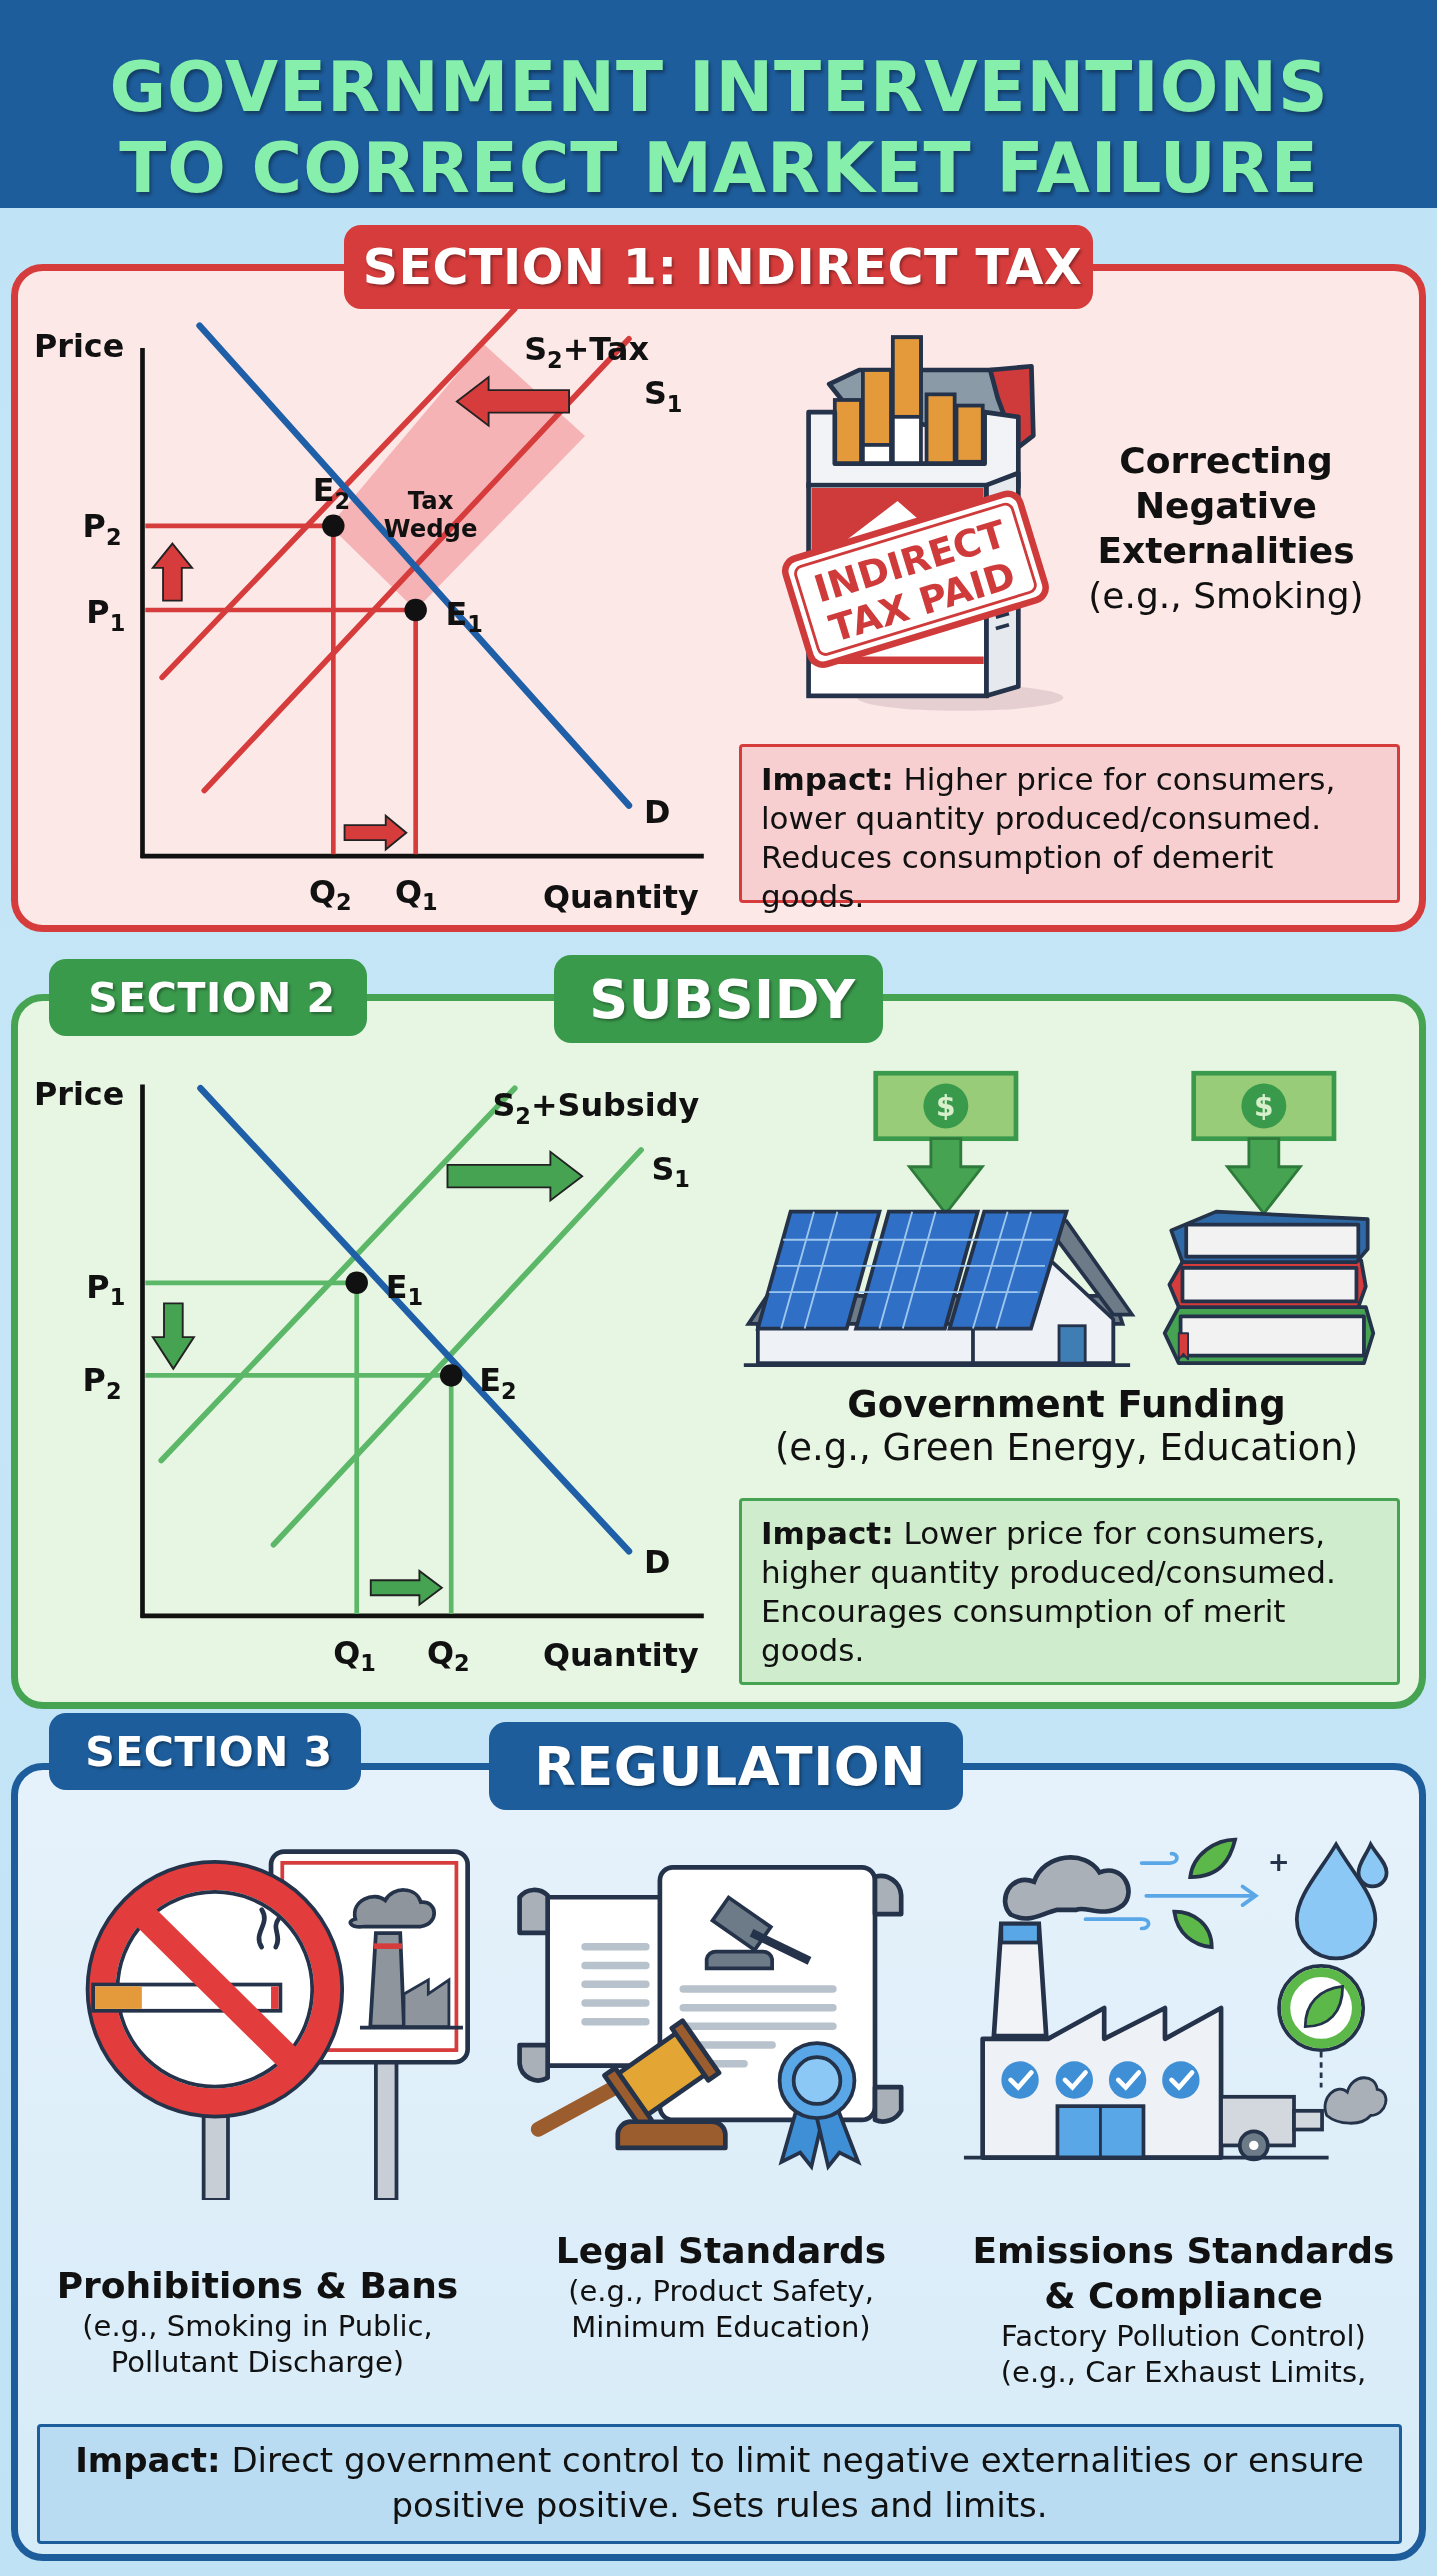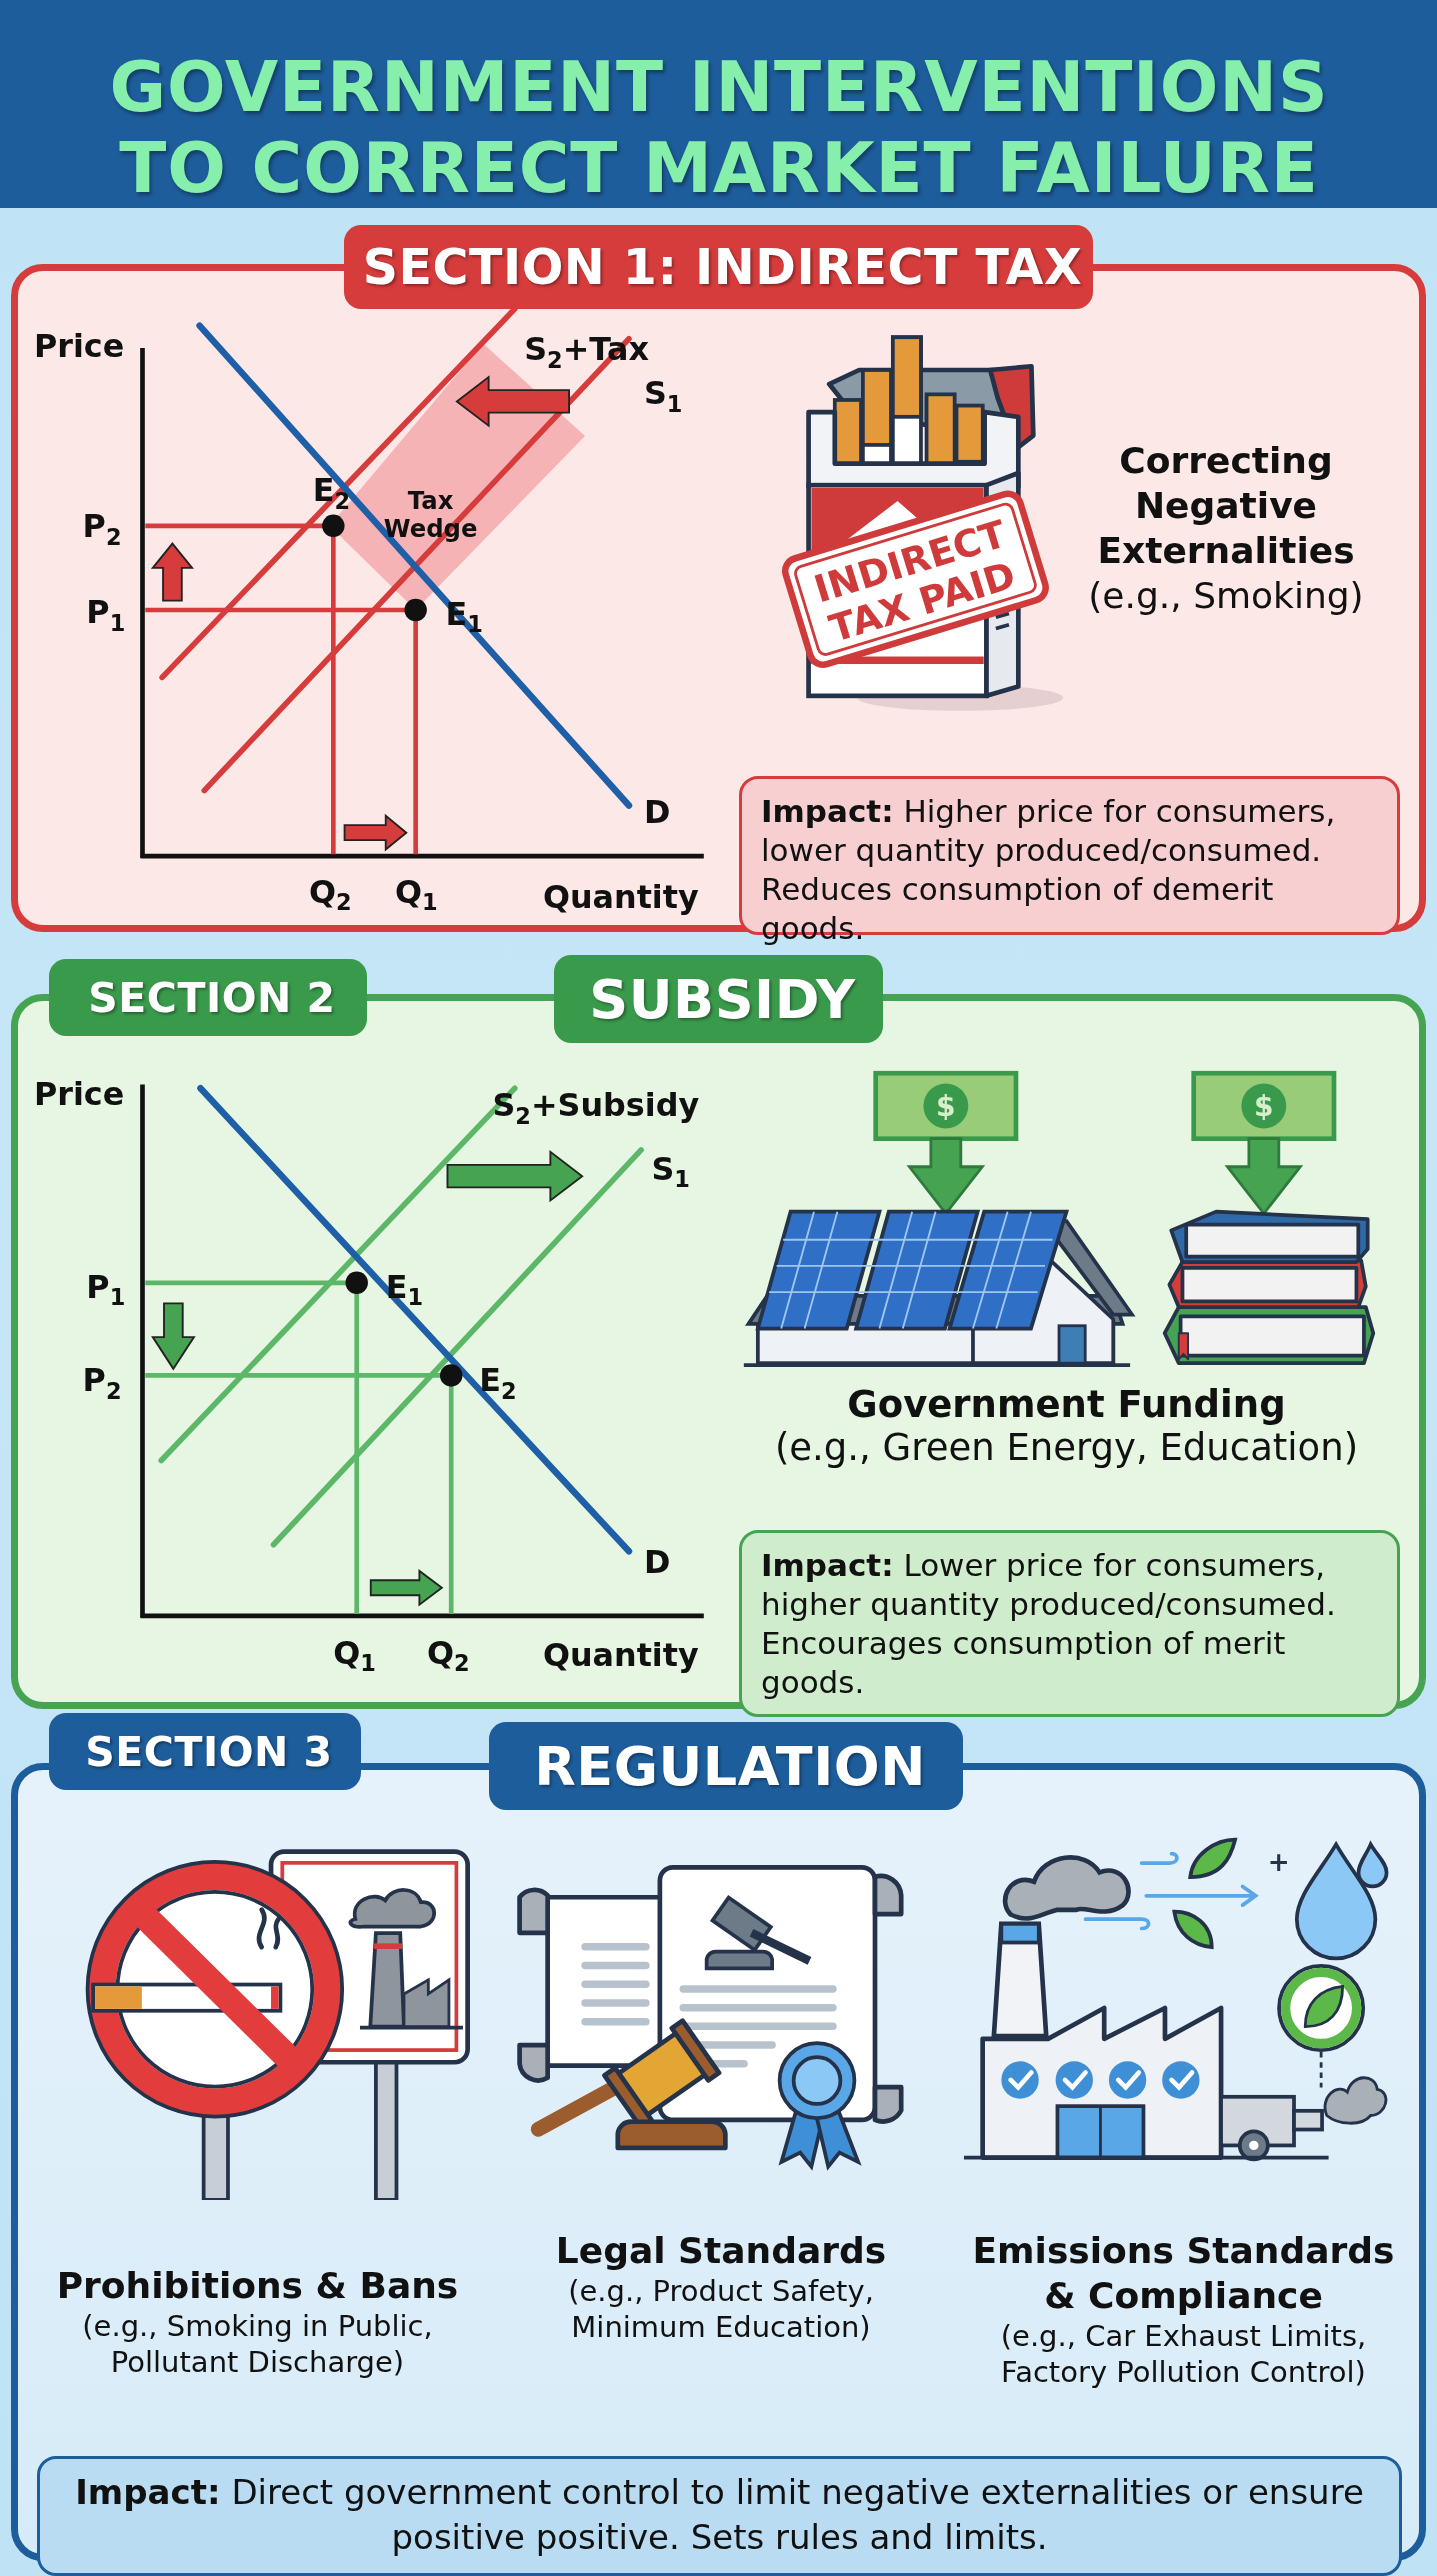"Impact: Higher price for consumers," .impact { border-radius: 19px -> 4px; margin-top: 32px -> none }
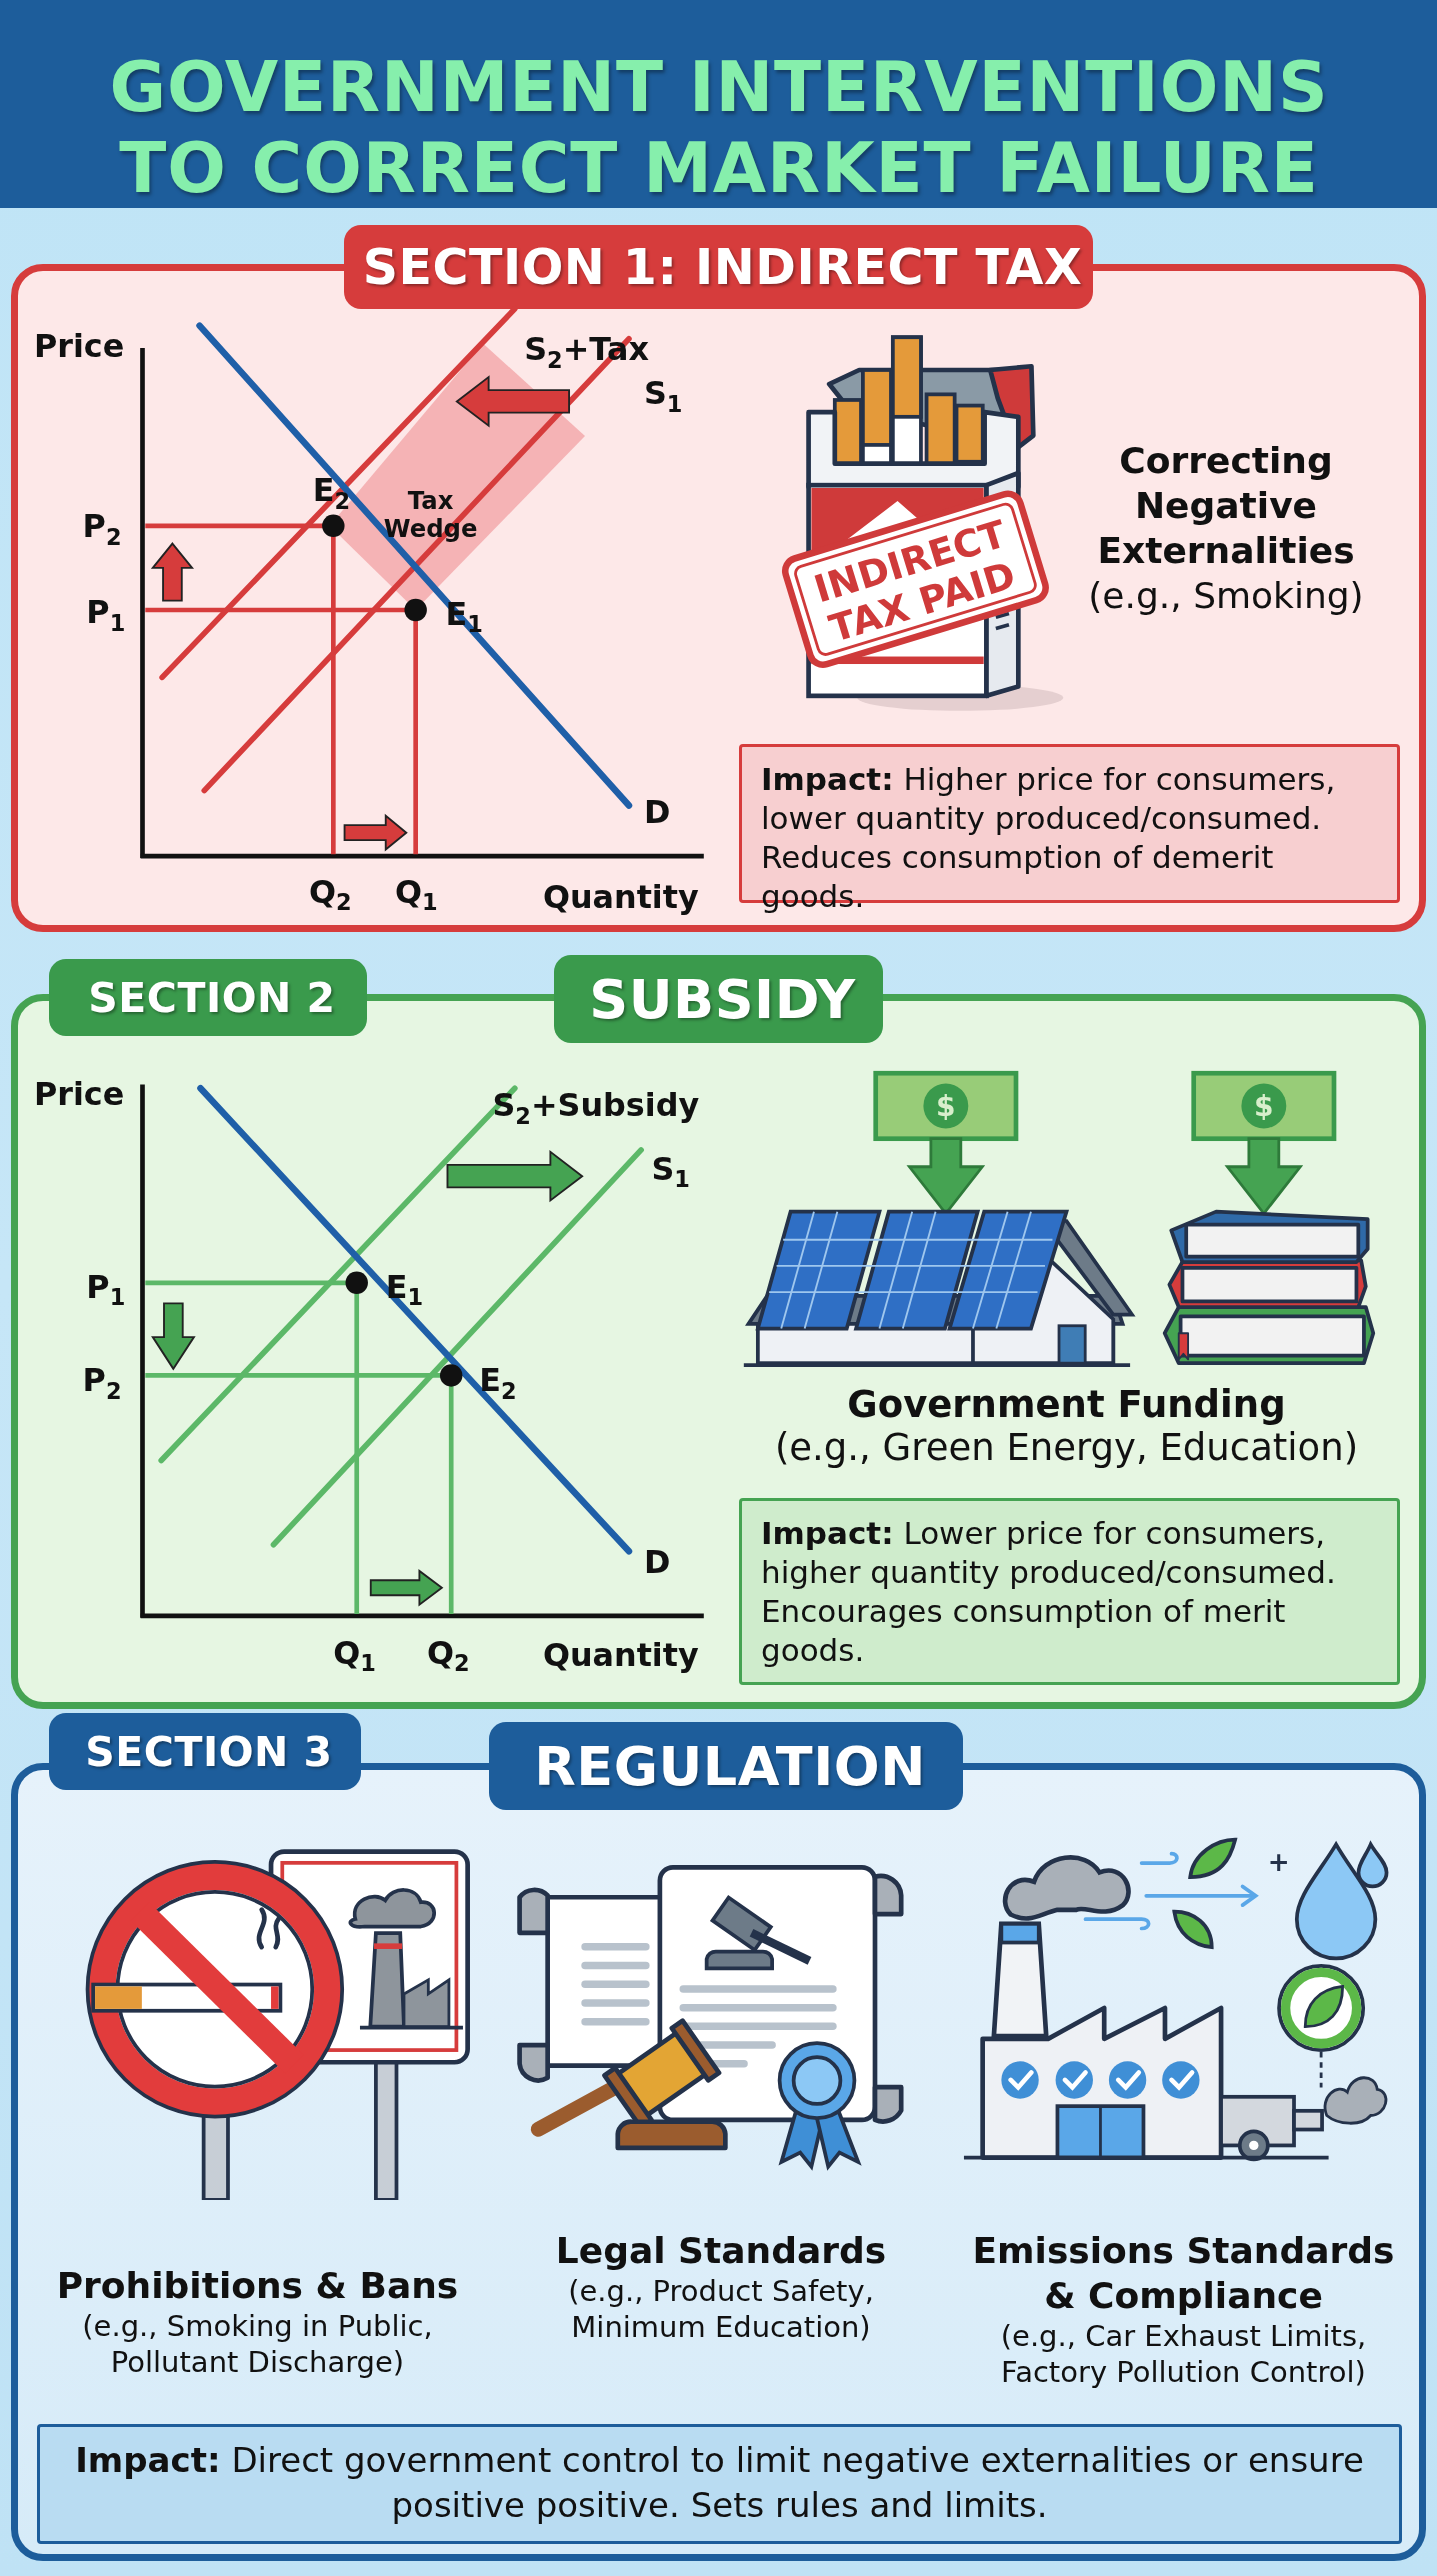"(e.g., Car Exhaust Limits," div.s { order: before "Factory Pollution Control)" -> after "Factory Pollution Control)" }
